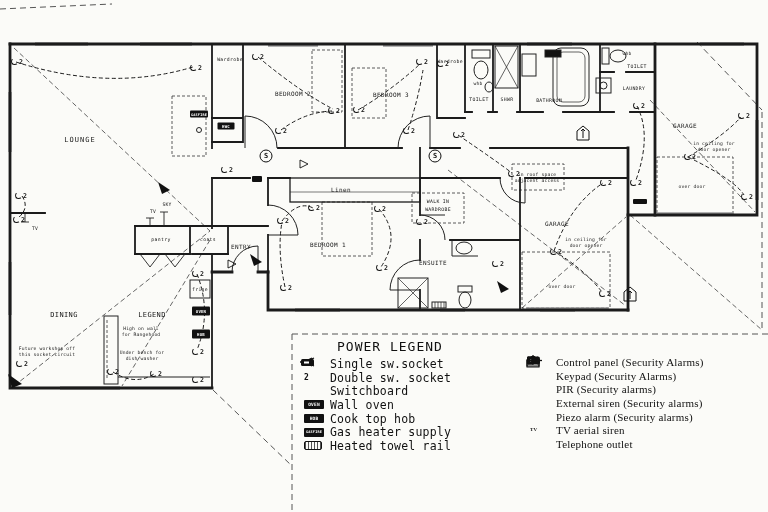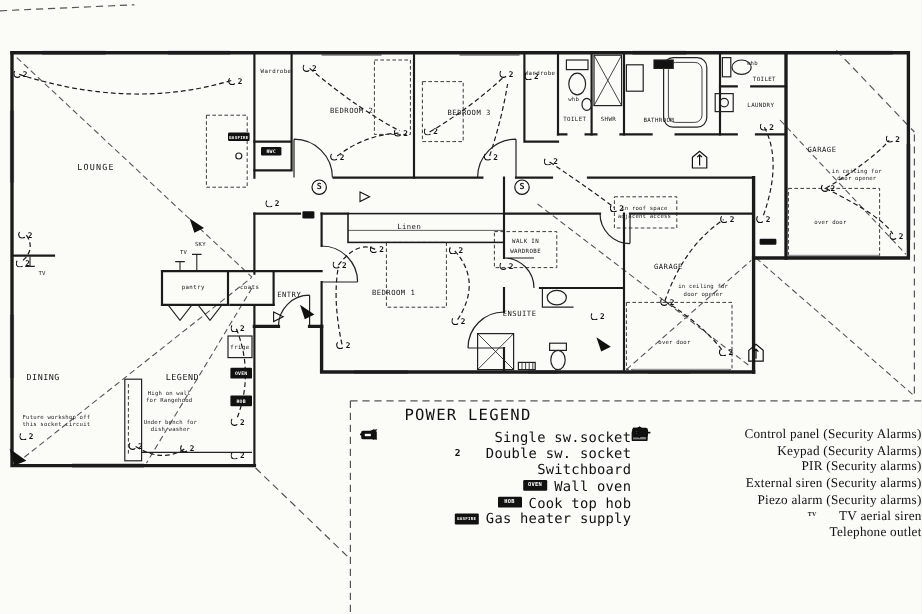"DINING" span.lab { left: 36px -> 64px }
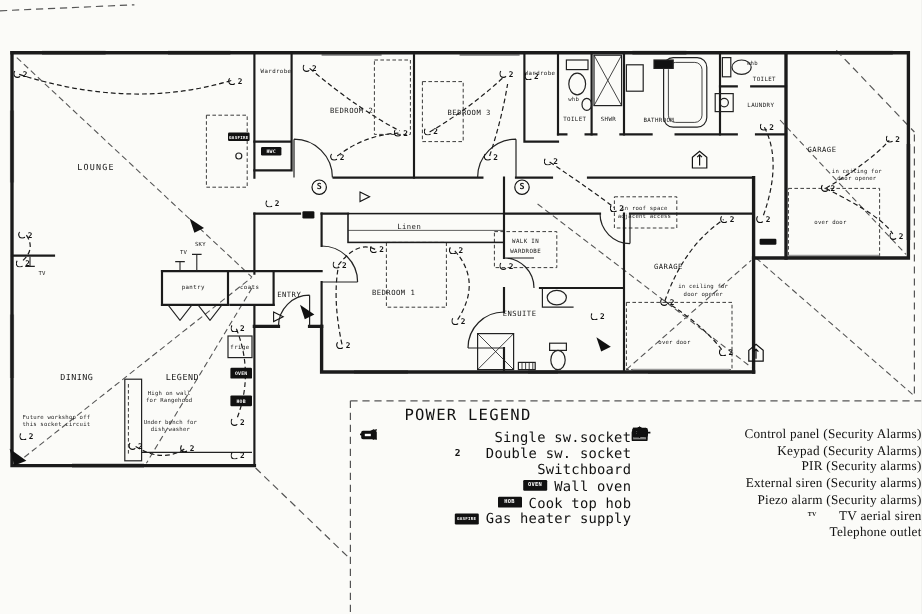"Single sw.socket" .lrow { justify-content: flex-end -> none }
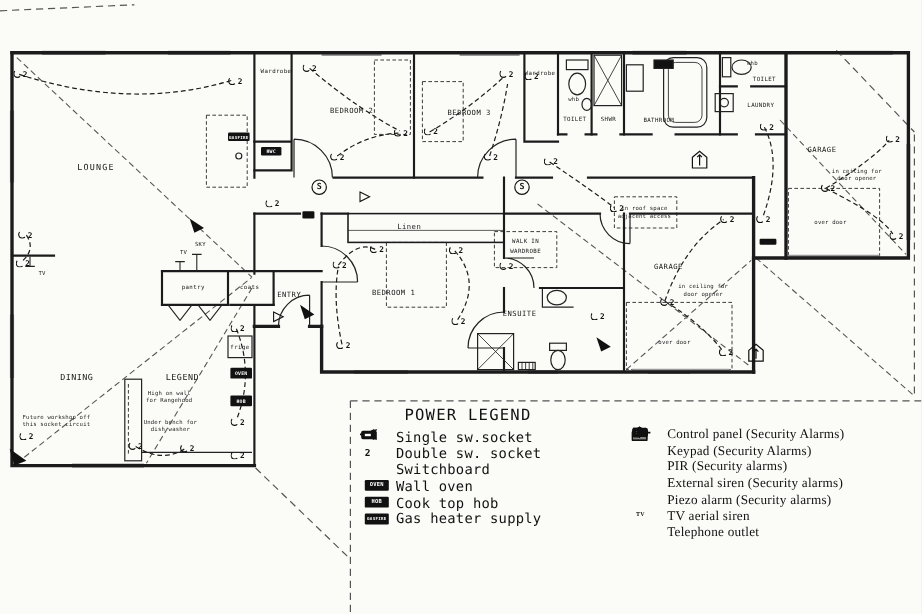"Heated towel rail" div.lrow { html: none -> <div> <span> <span></span> </span> <span>Heated towel rail</span> </div> }
